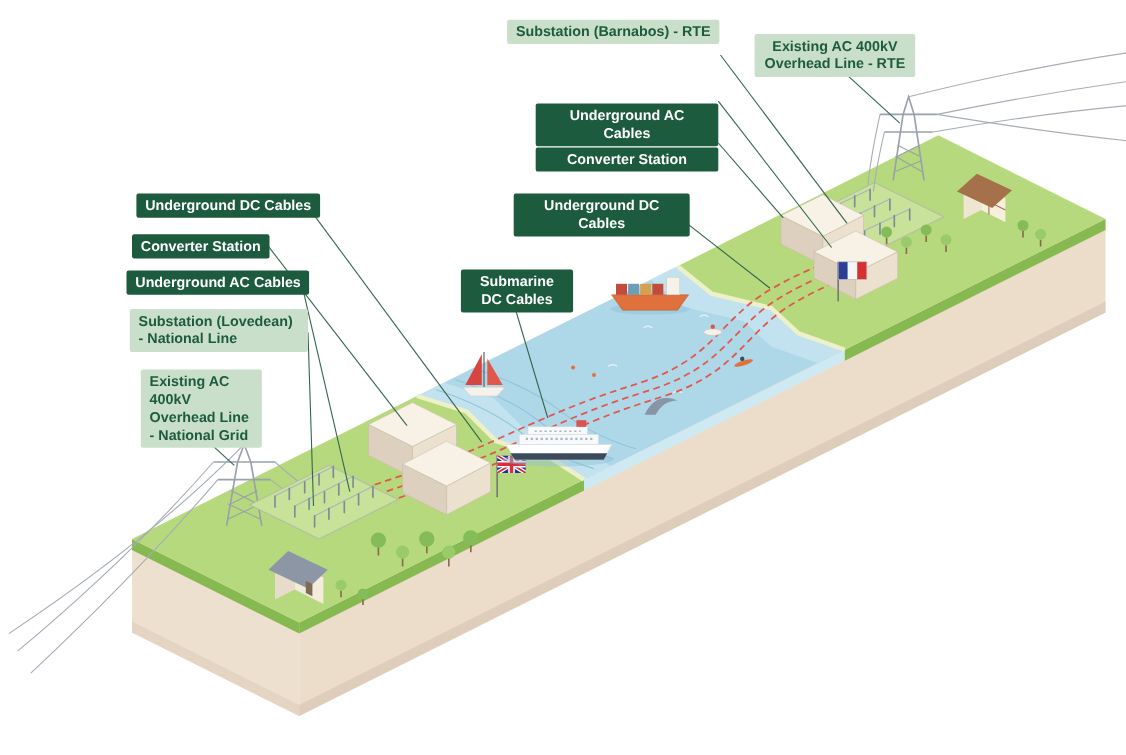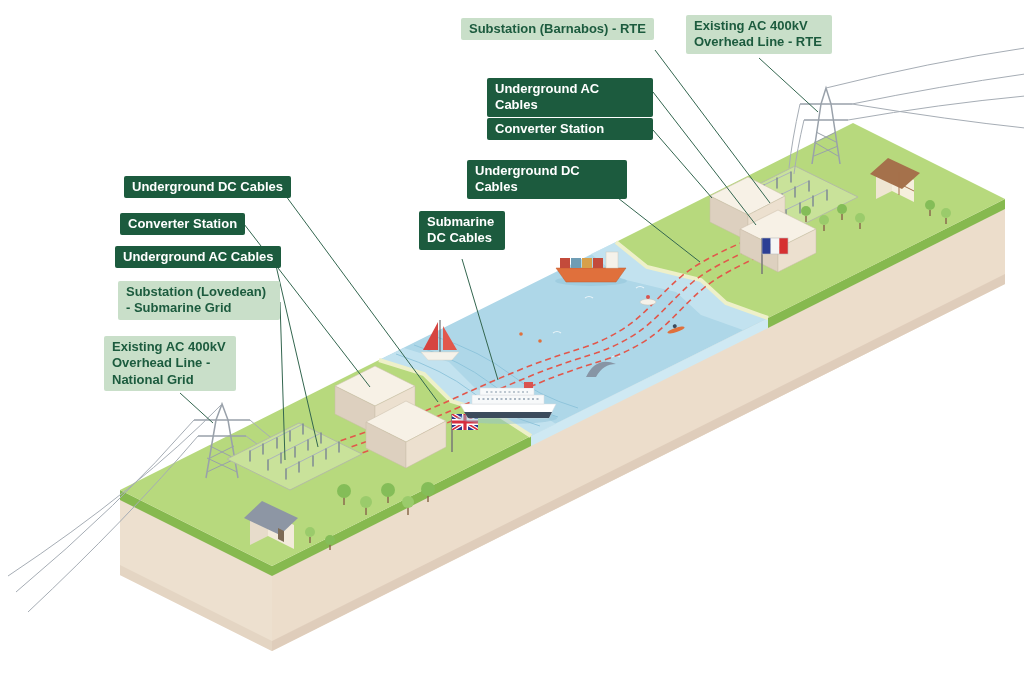"Existing AC 400kV Overhead Line - RTE" .center { margin-top: none -> 16px; text-align: left -> center }
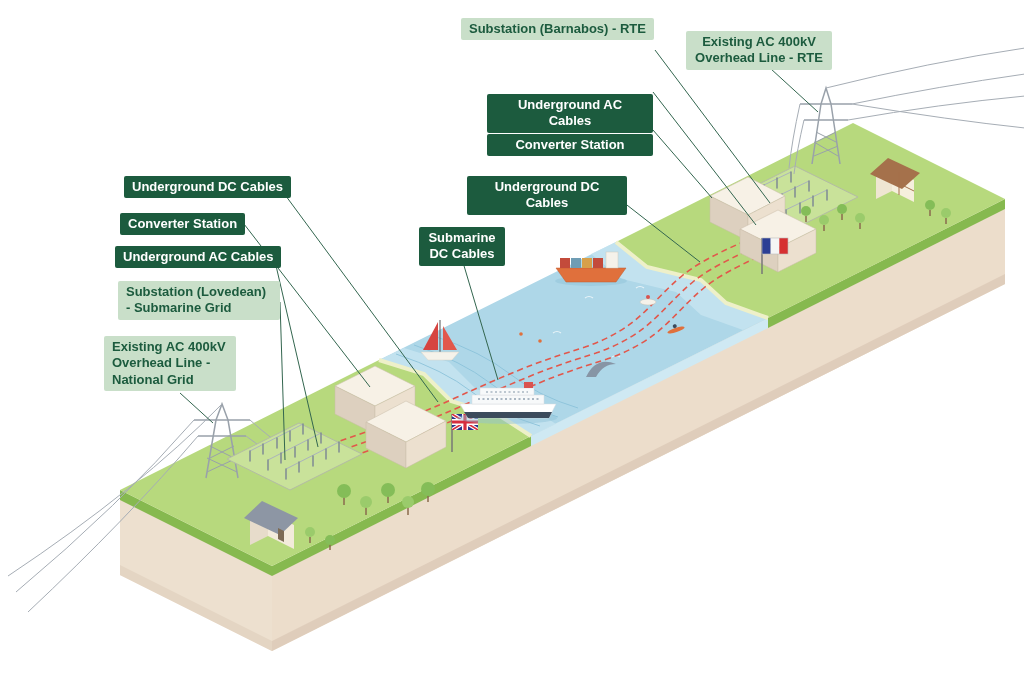"Submarine DC Cables" div.badge { top: 211px -> 229px; width: 86px -> 102px }
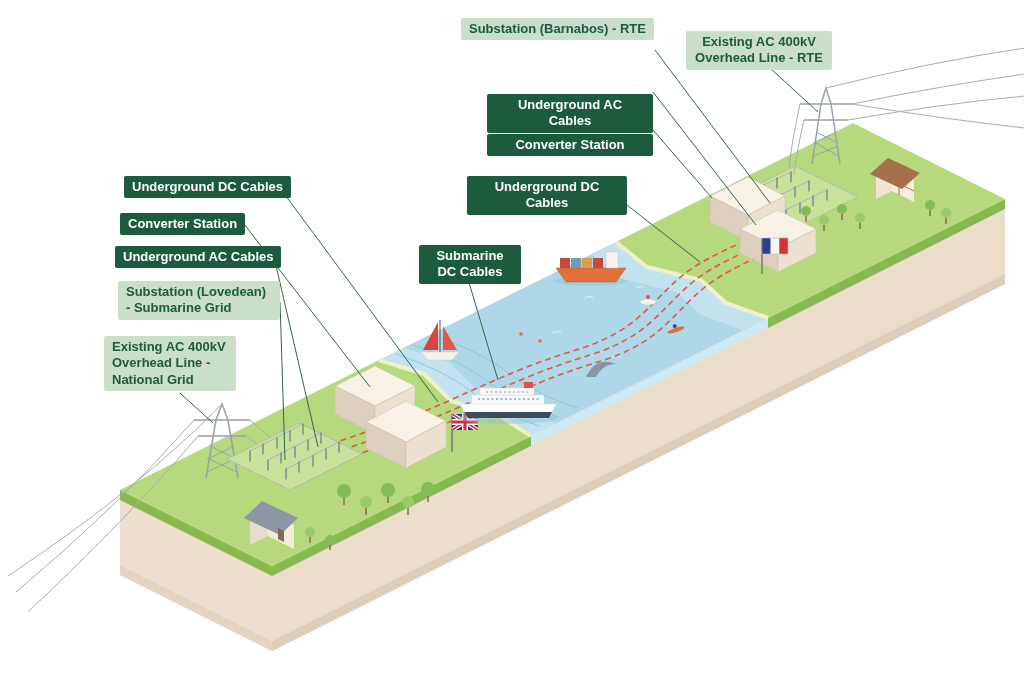"Substation (Lovedean) - Submarine Grid" div.badge { text: Submarine Grid -> National Line }
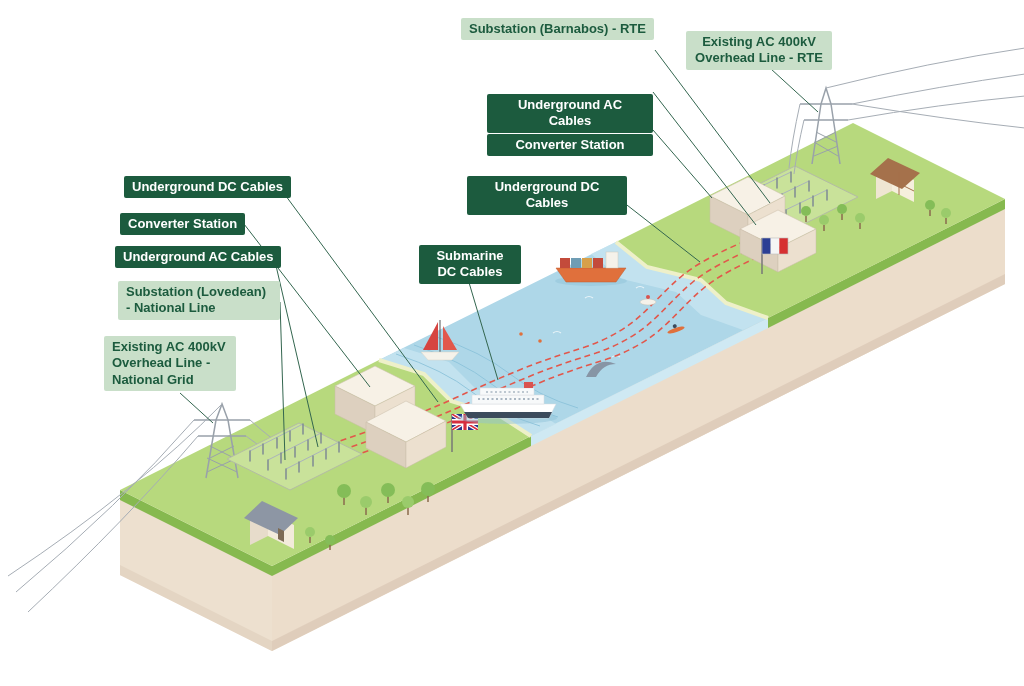"Existing AC 400kV Overhead Line - National" div.badge { left: 104px -> 128px; width: 132px -> 110px }
